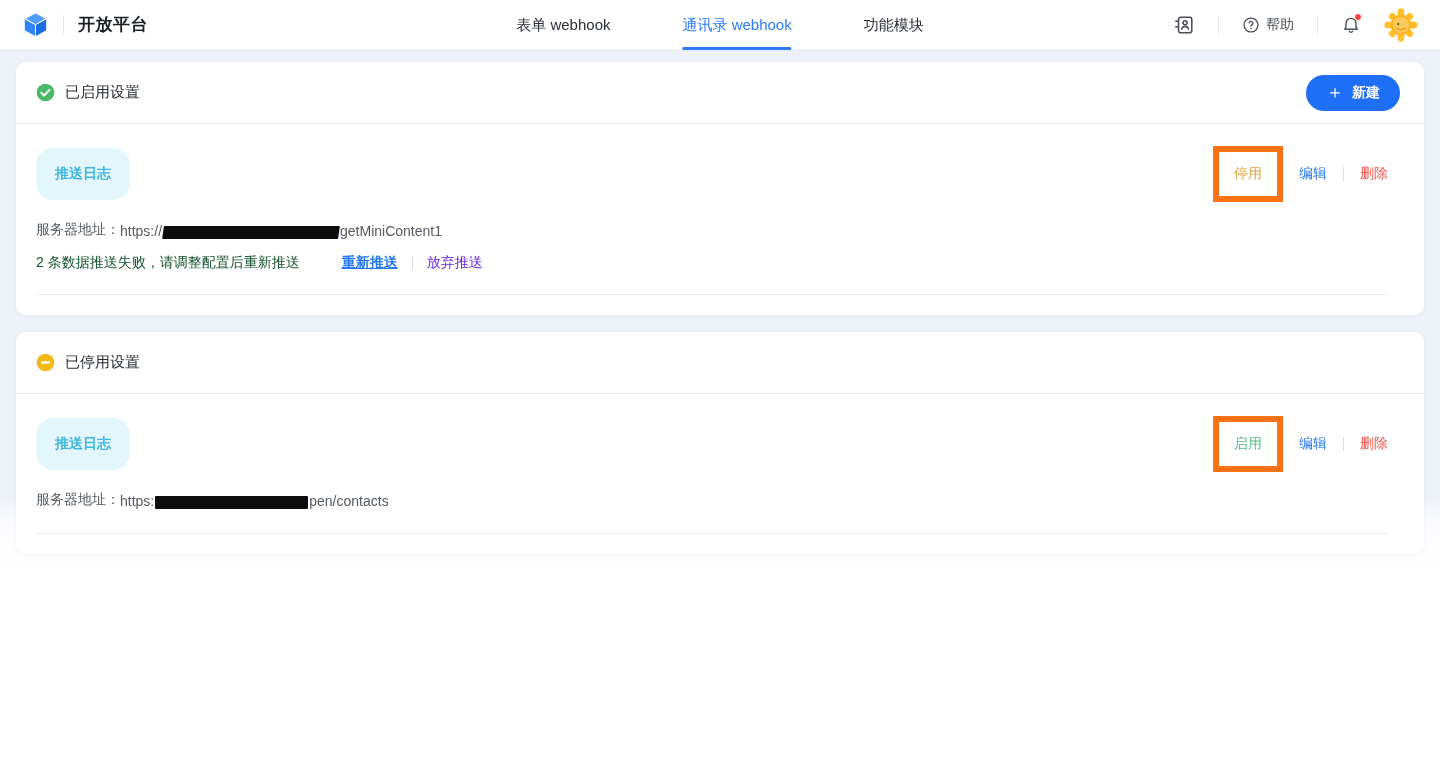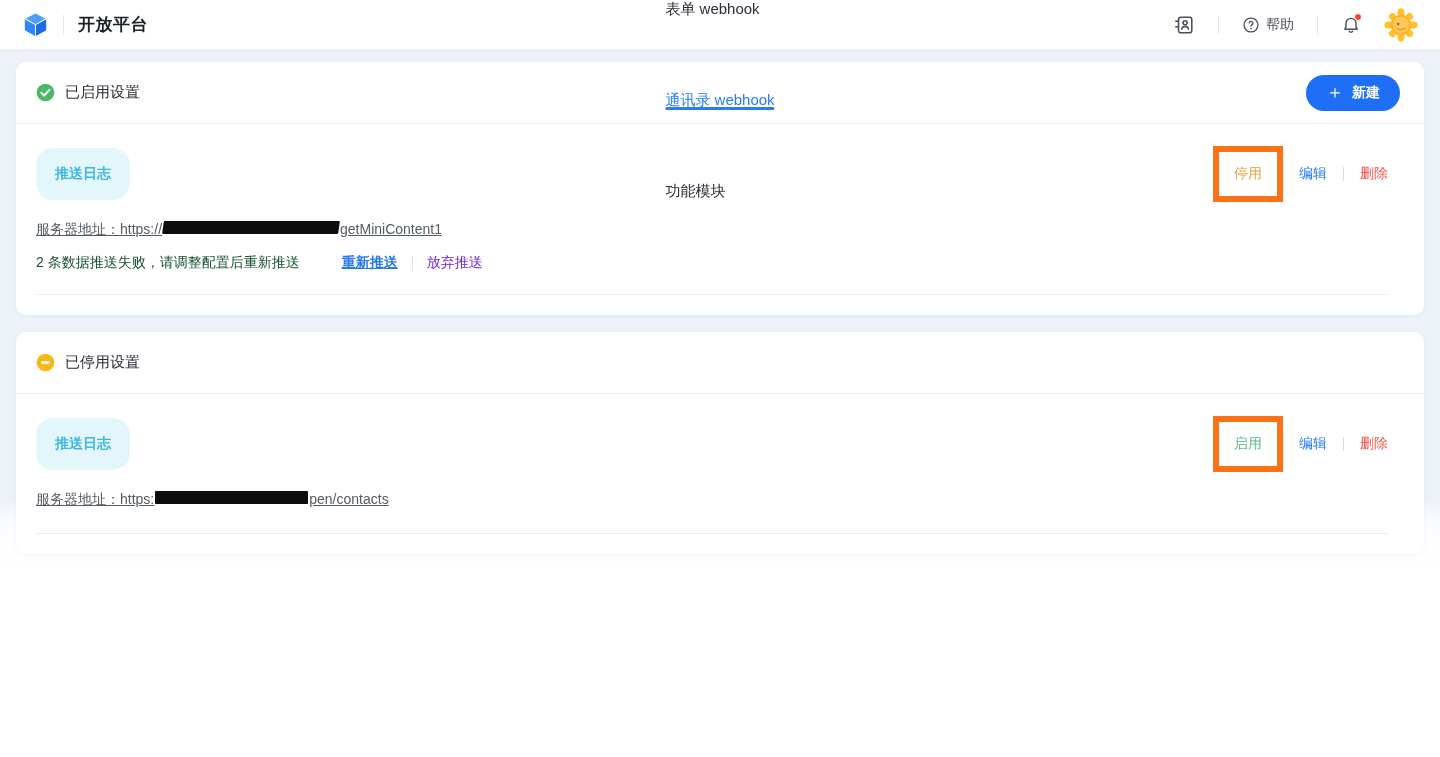"表单 webhook" .tabs { flex-direction: column -> none }
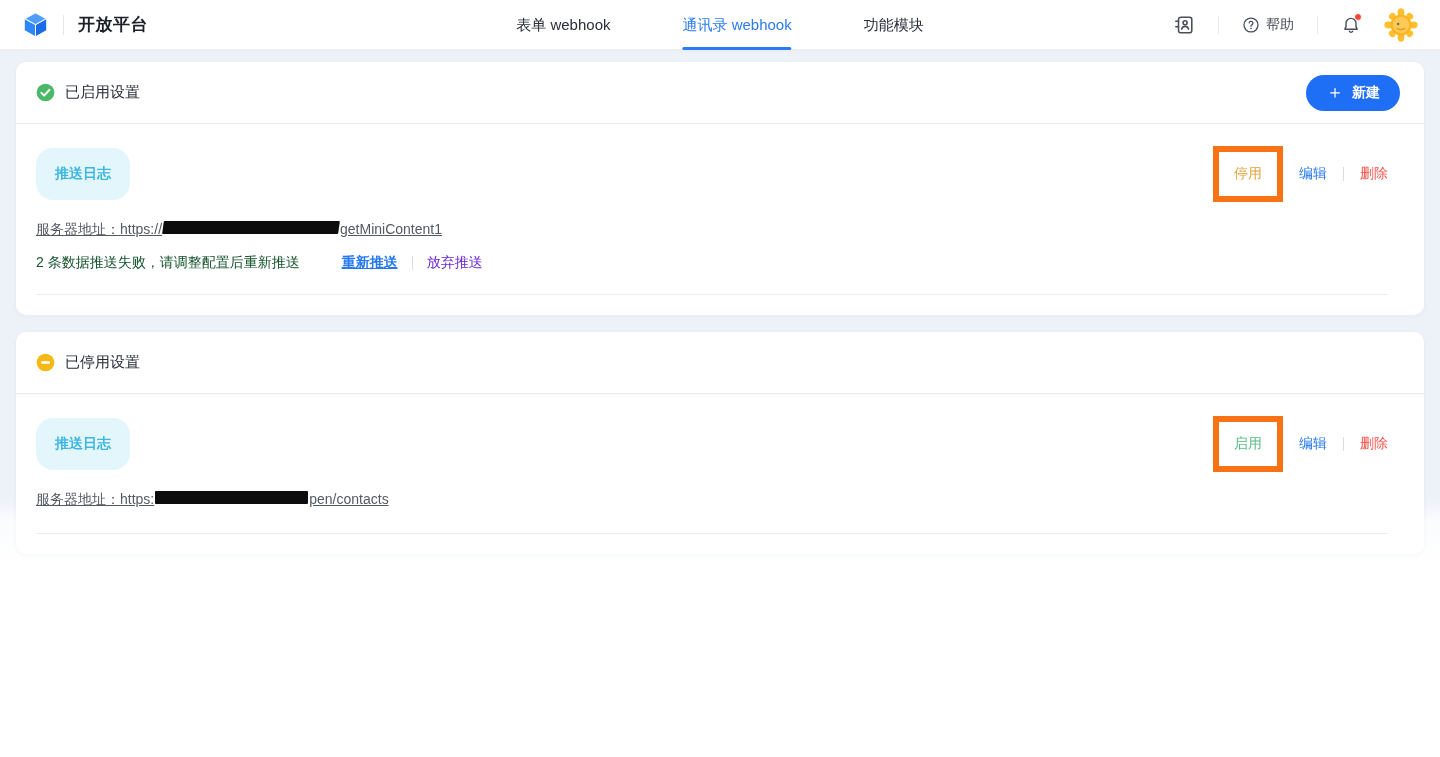"服务器地址：" .server-row { align-items: flex-start -> flex-end; text-decoration: underline -> none }
